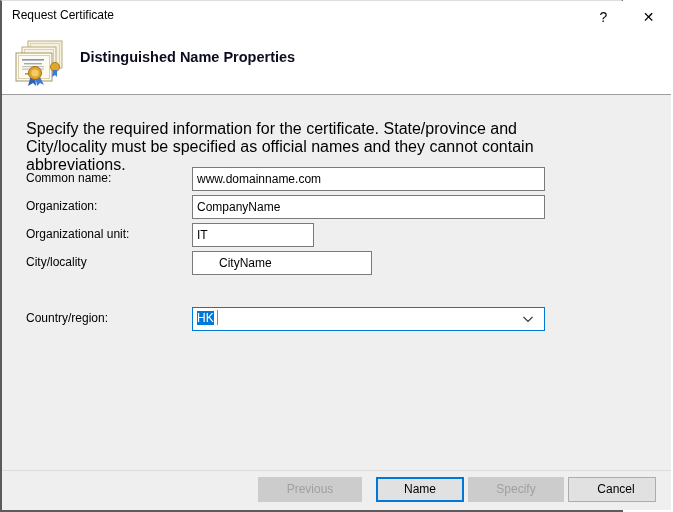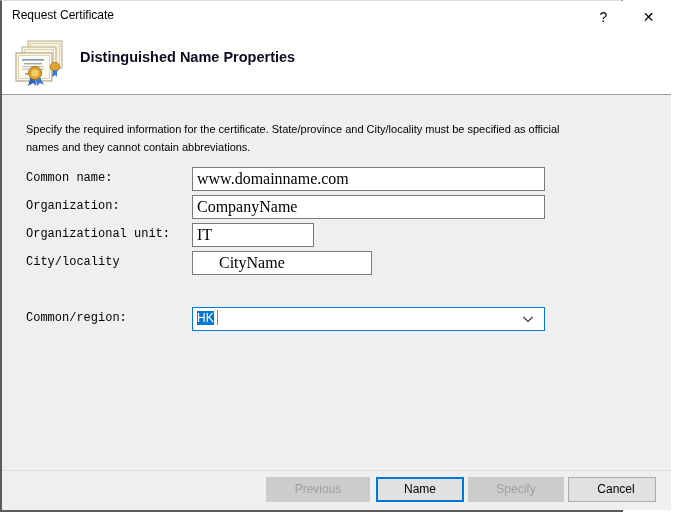"Specify the required information for" #description { font-size: 11px -> 16px }
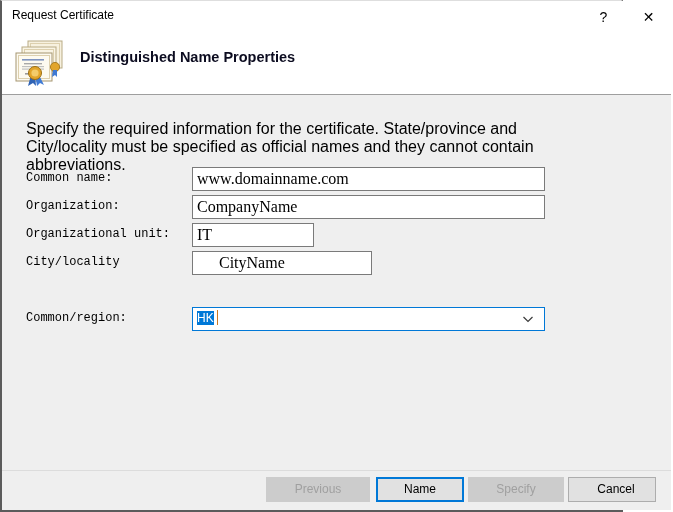"Common name:" .form-label { font-family: Liberation Mono, monospace -> none }
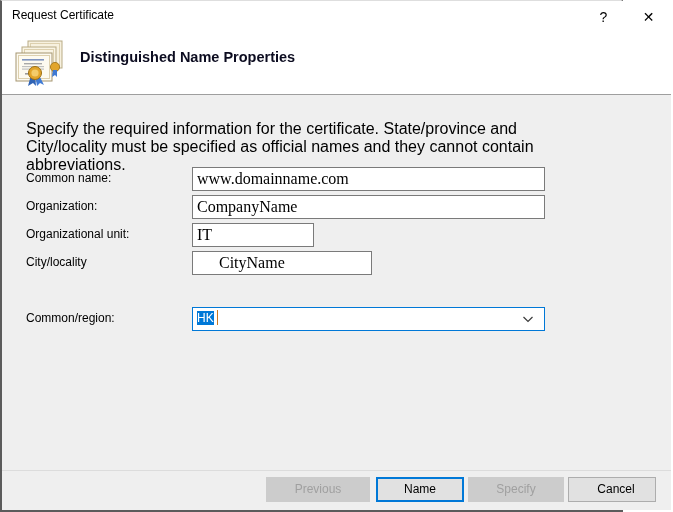"www.domainname.com" .form-input { font-family: Liberation Serif, serif -> Liberation Sans, sans-serif; font-size: 16px -> 12px }
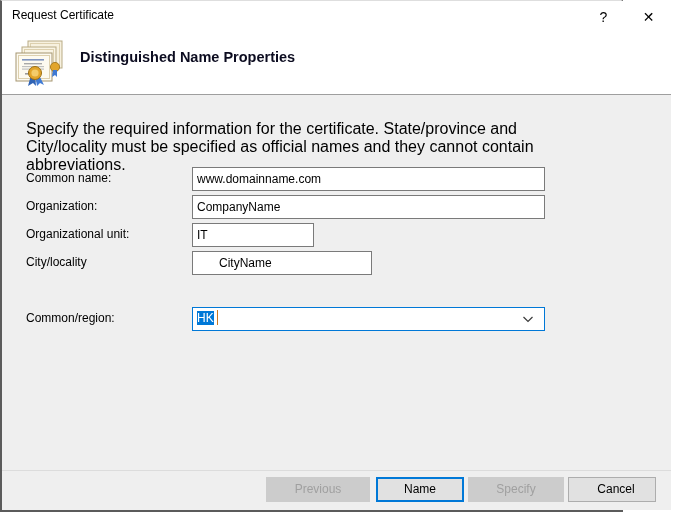"Common/region:" div.form-label { text: Common/region -> Country/region }
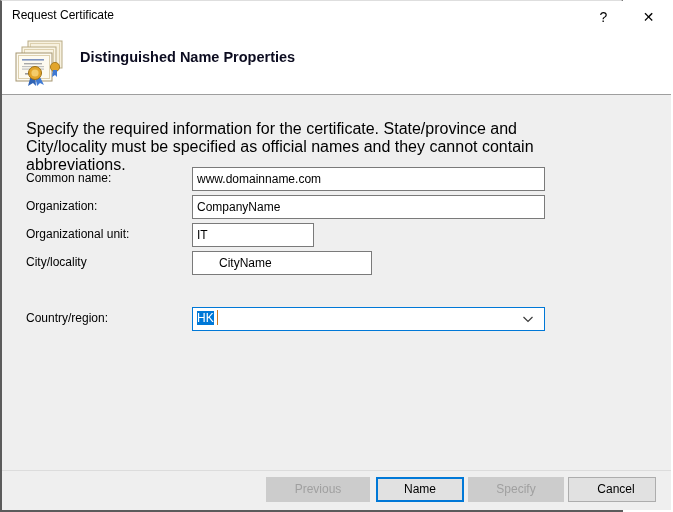"Previous" #btn-previous { left: 264px -> 256px }
